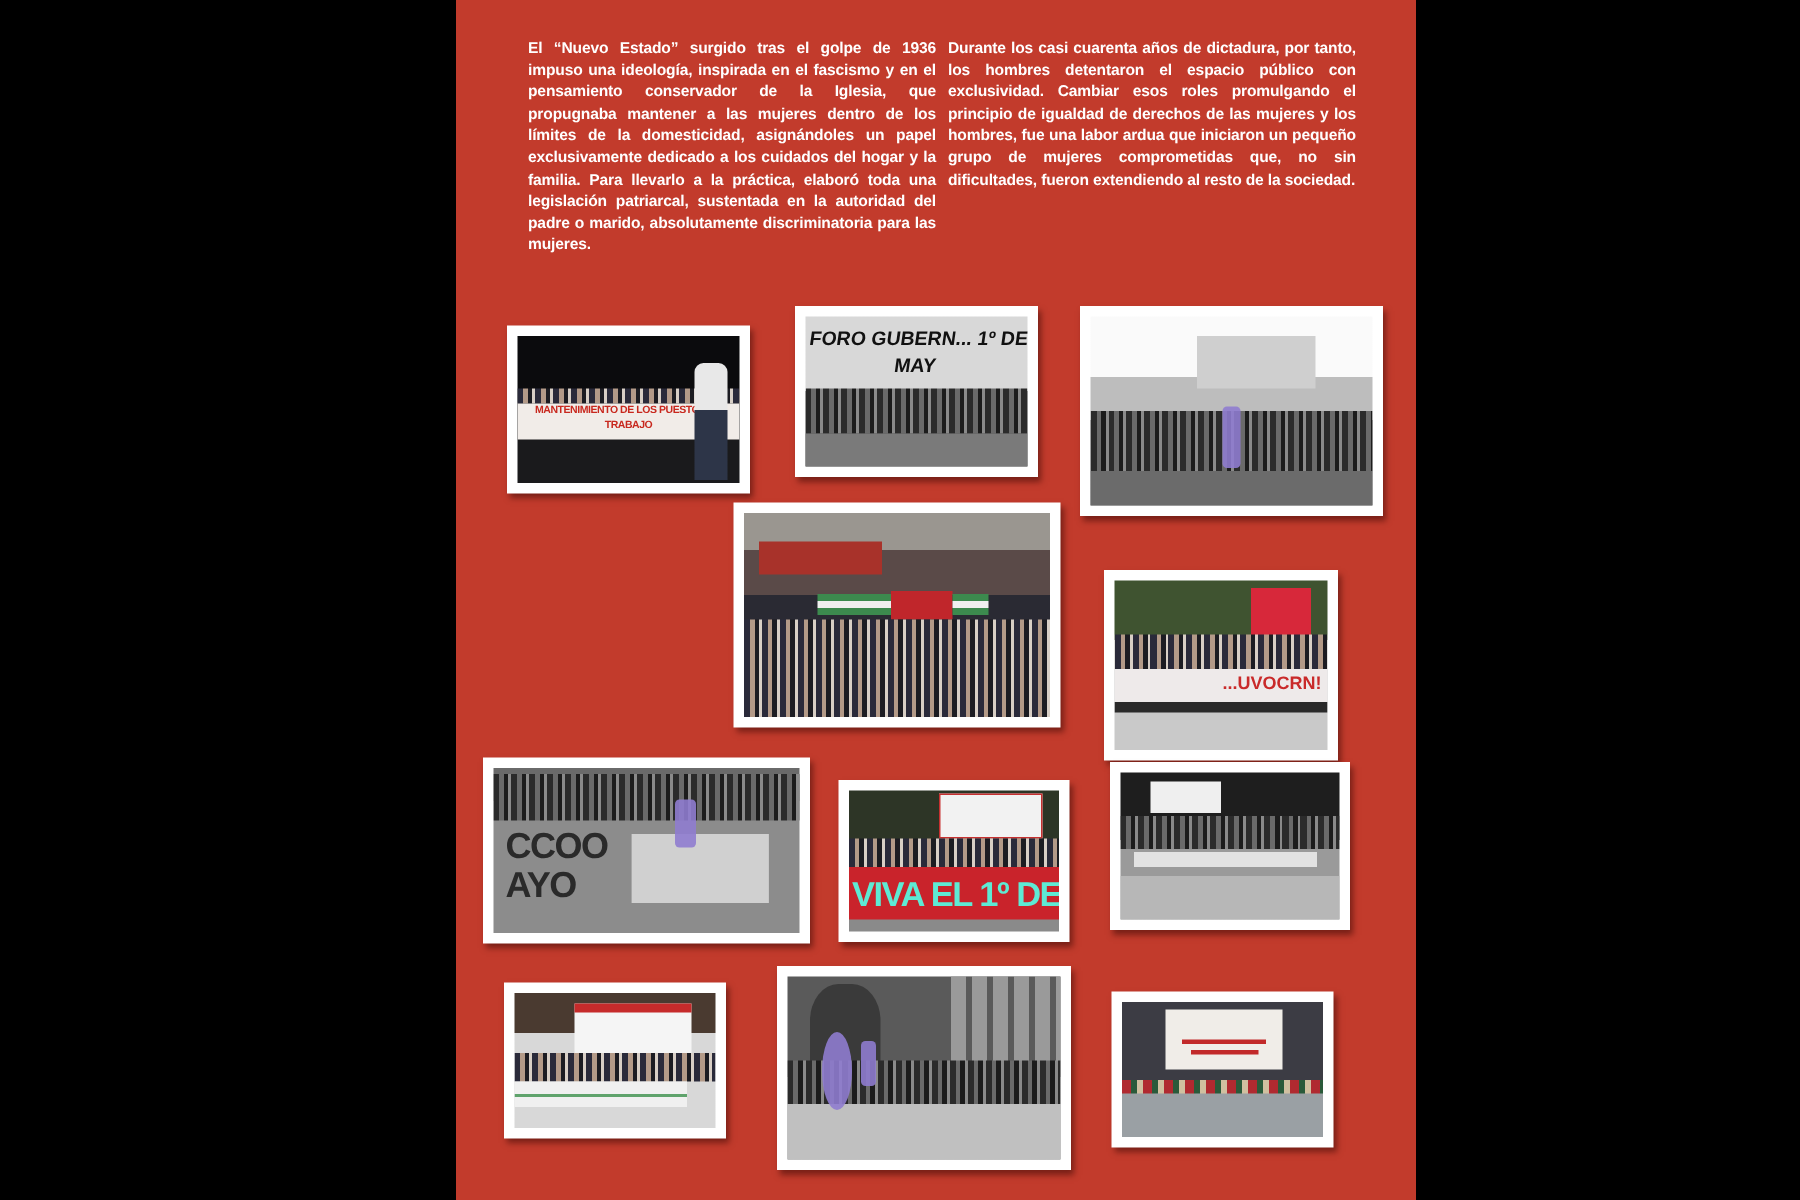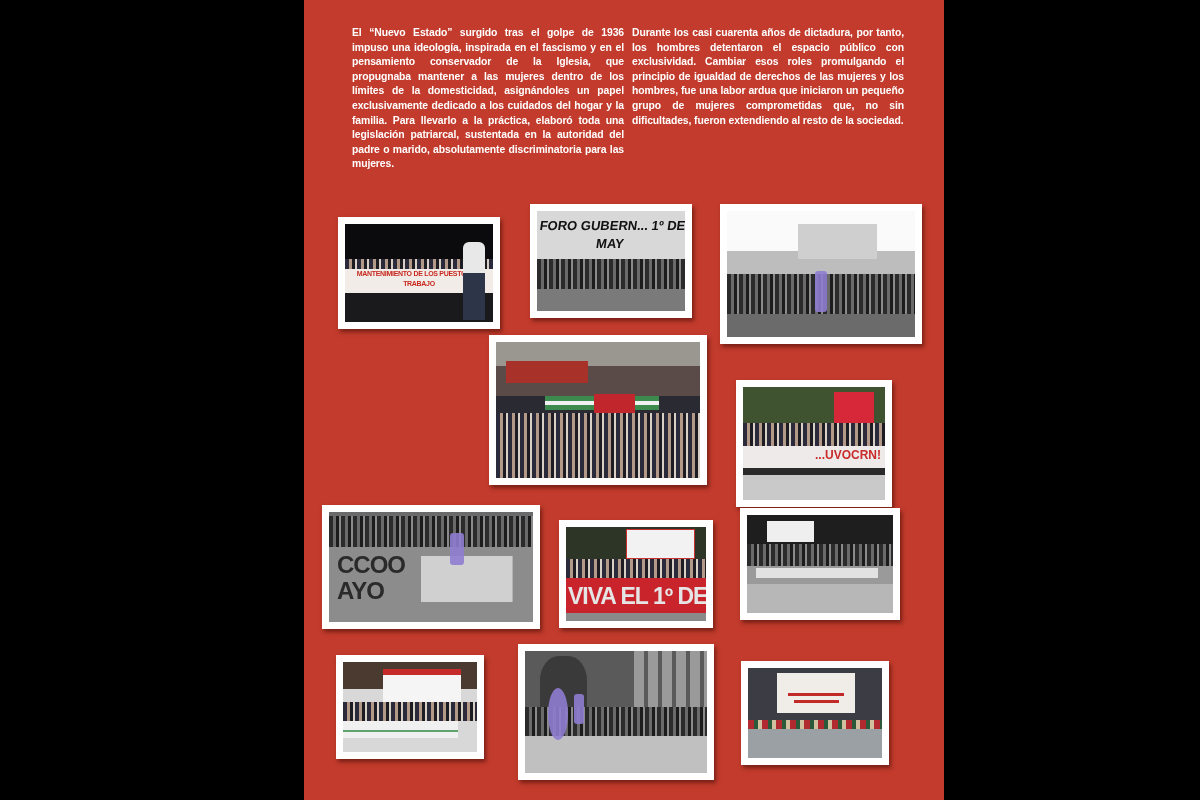"VIVA EL 1º DE" div.banner { color: #e5e5e5 -> #5eead4 }
